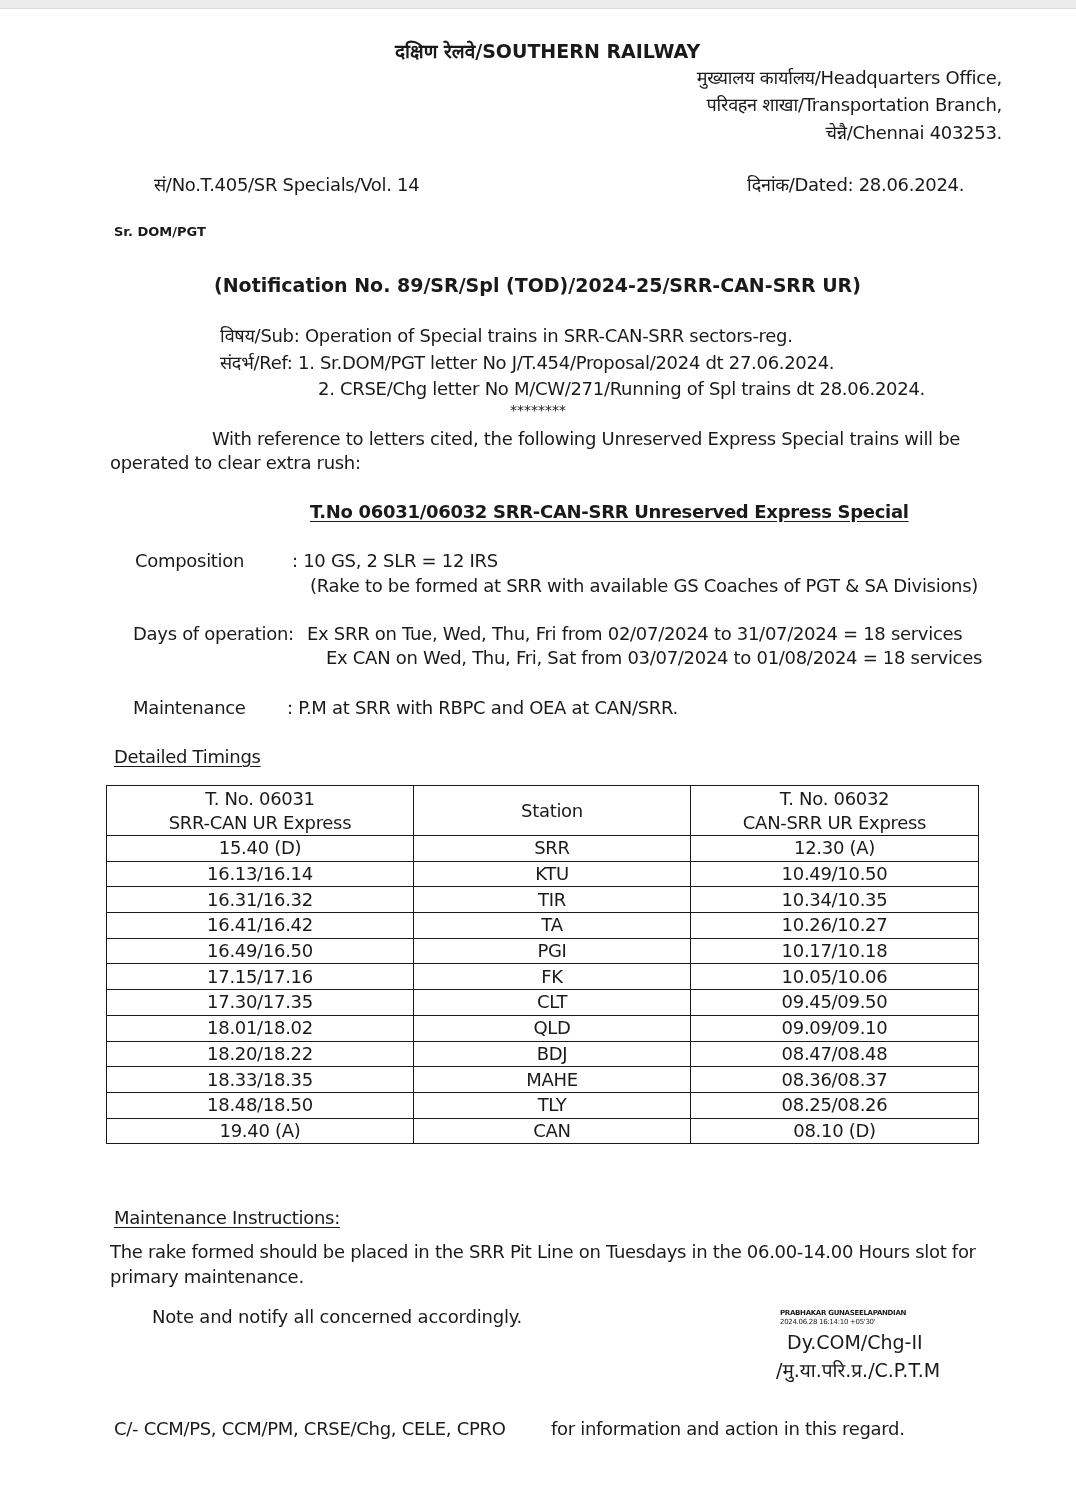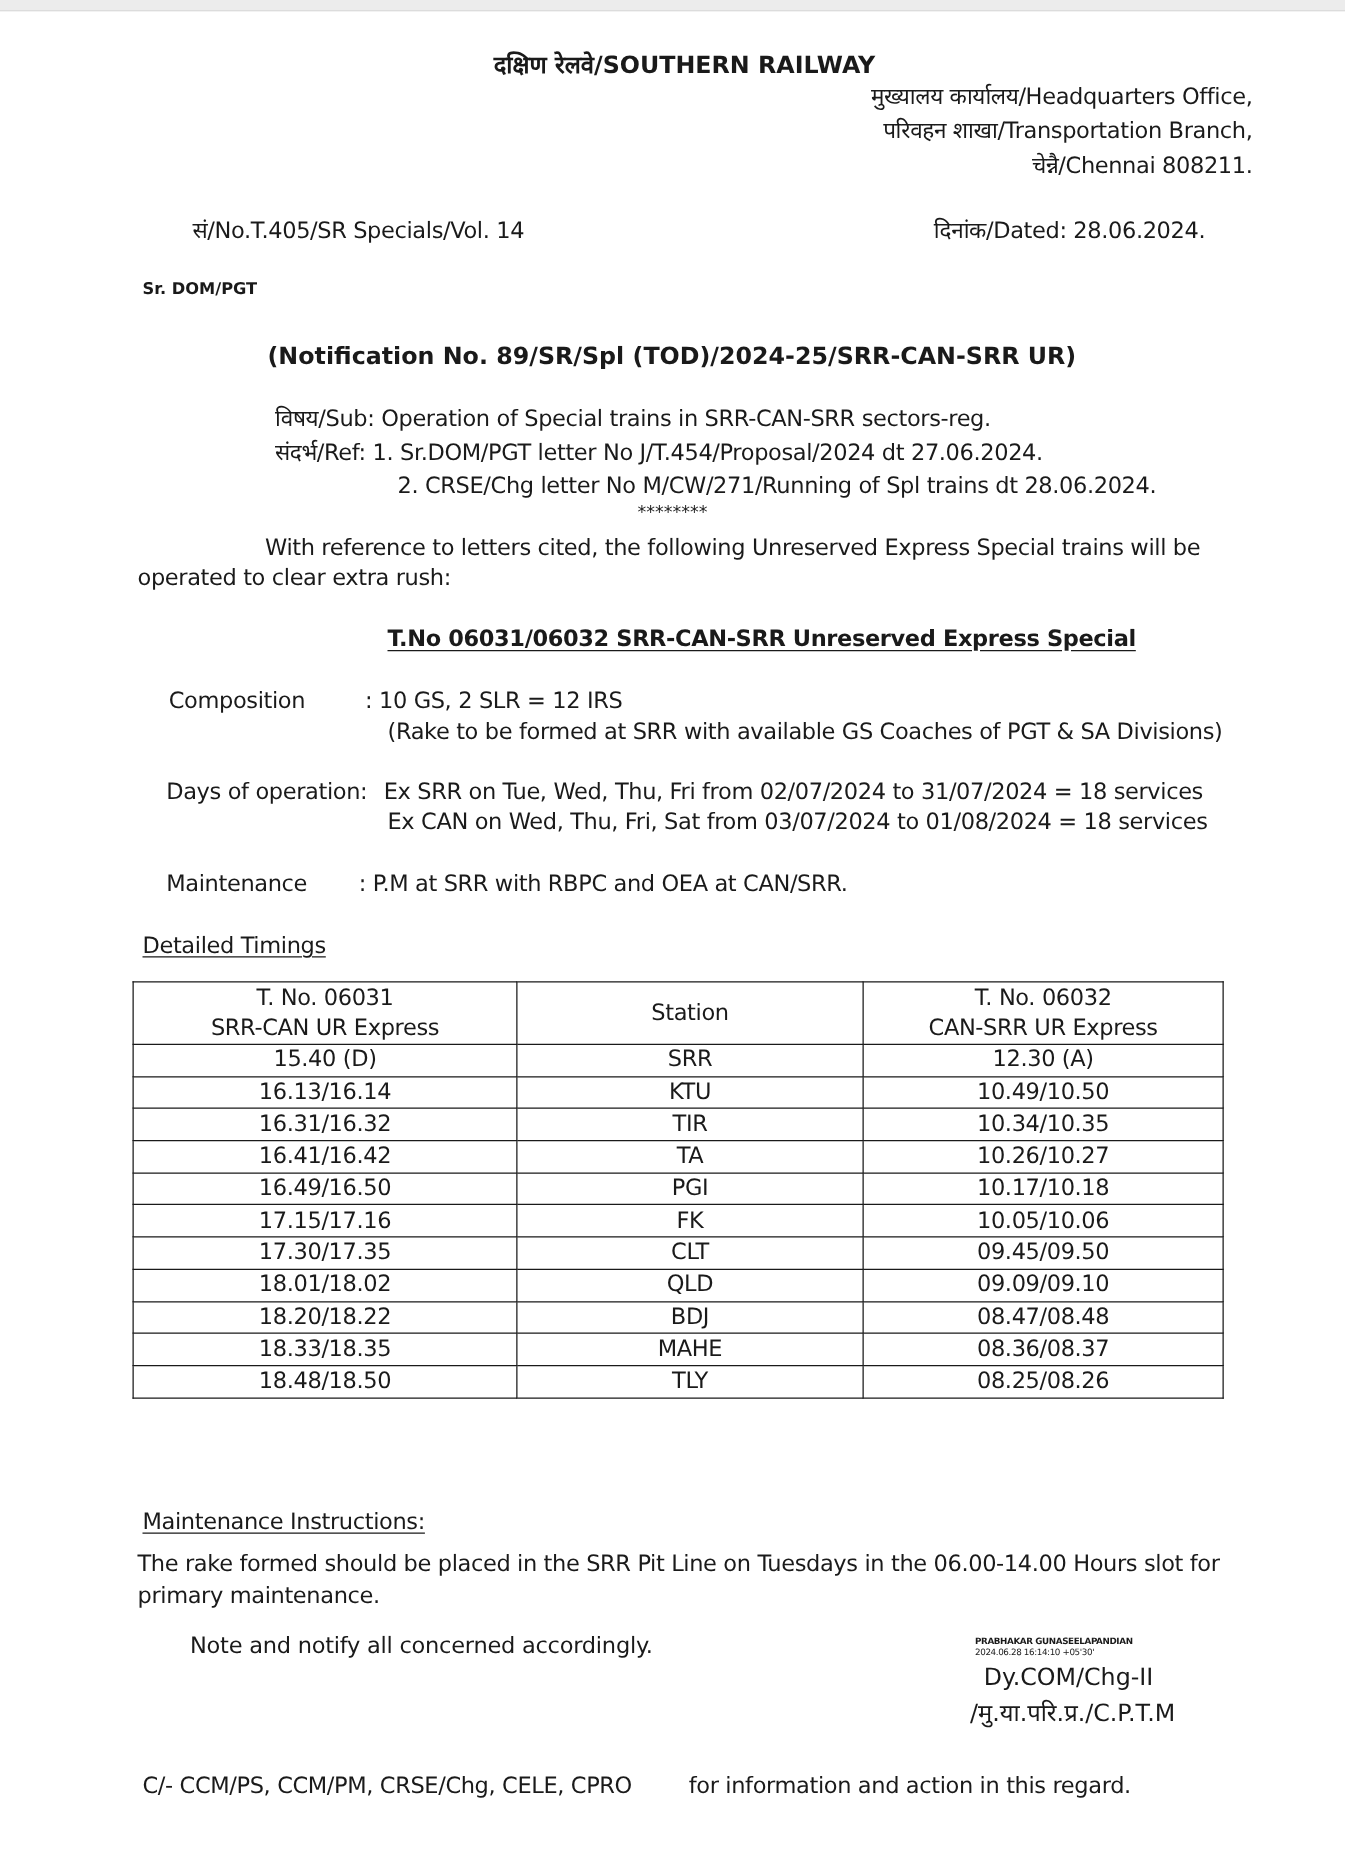"चेन्नै/Chennai 808211." div.abs { text: 808211 -> 403253 }
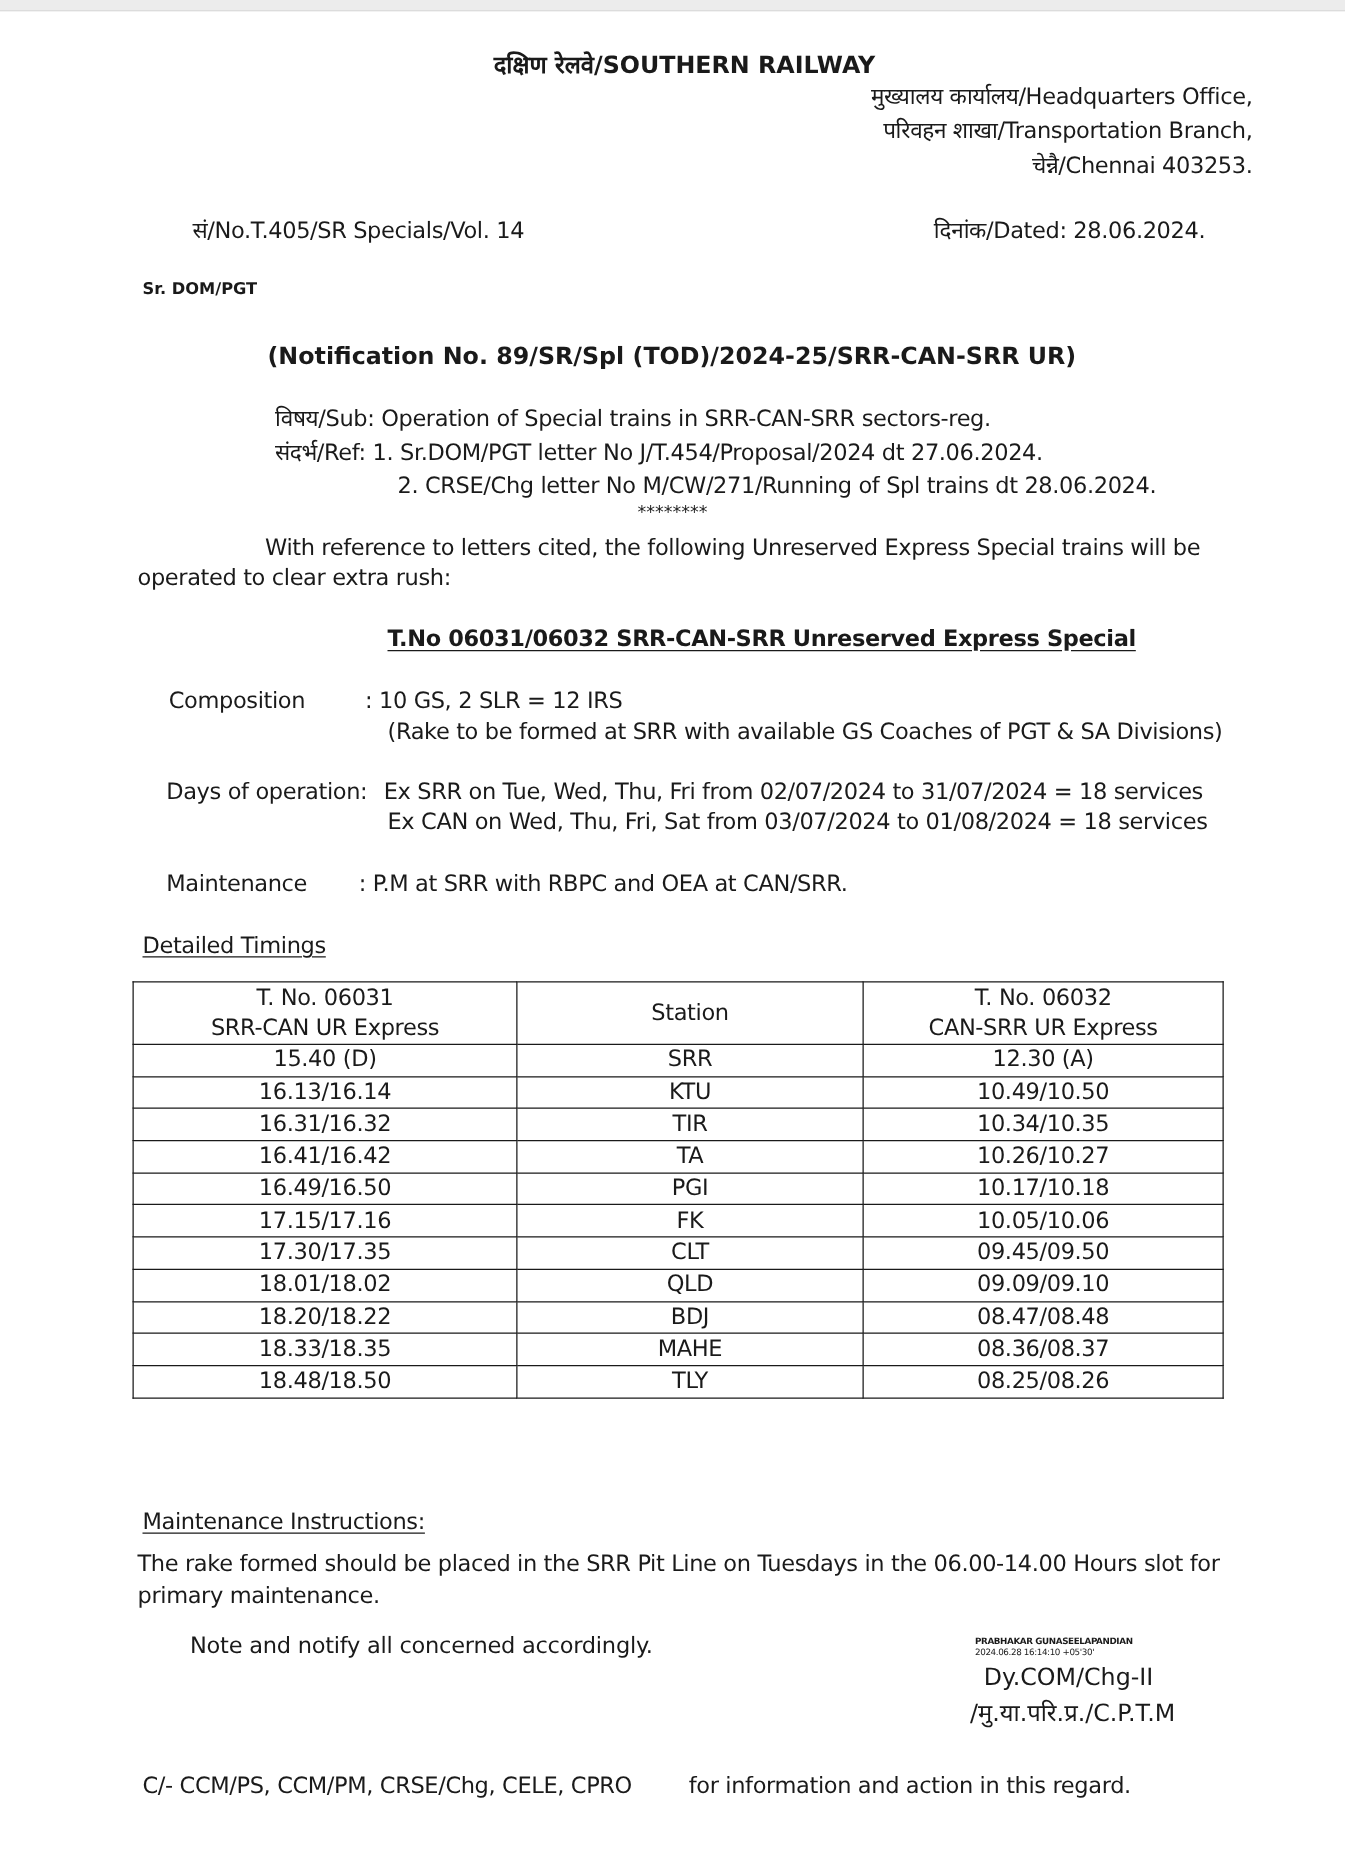"Ex CAN on Wed, Thu," .val-days2 { left: 310px -> 326px }
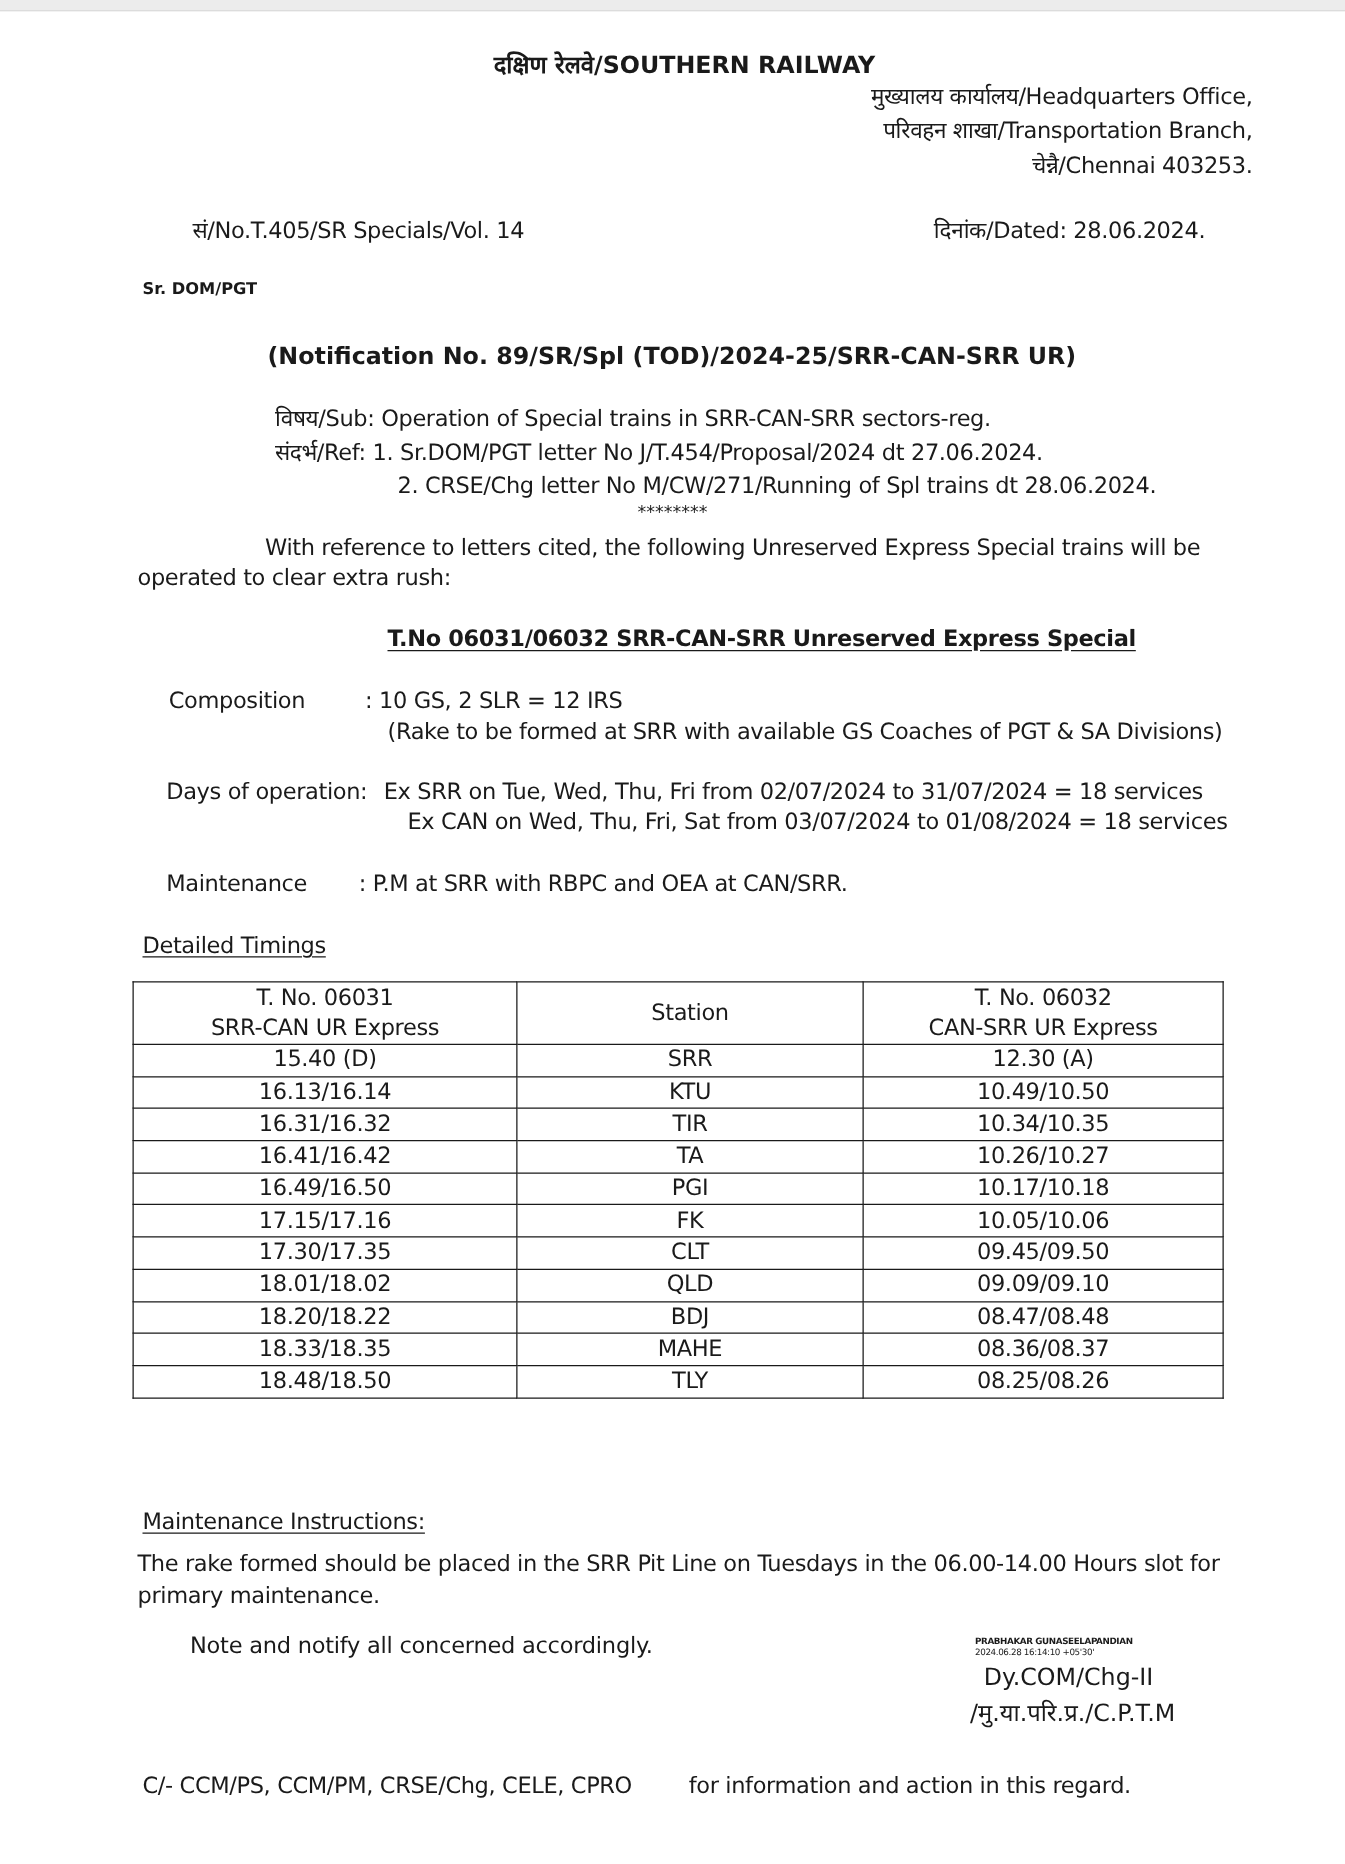"19.40 (A)" tr { html: none -> <tr> <td>19.40 (A)</td> <td>CAN</td> <td>08.10 (D)</td> </tr> }
